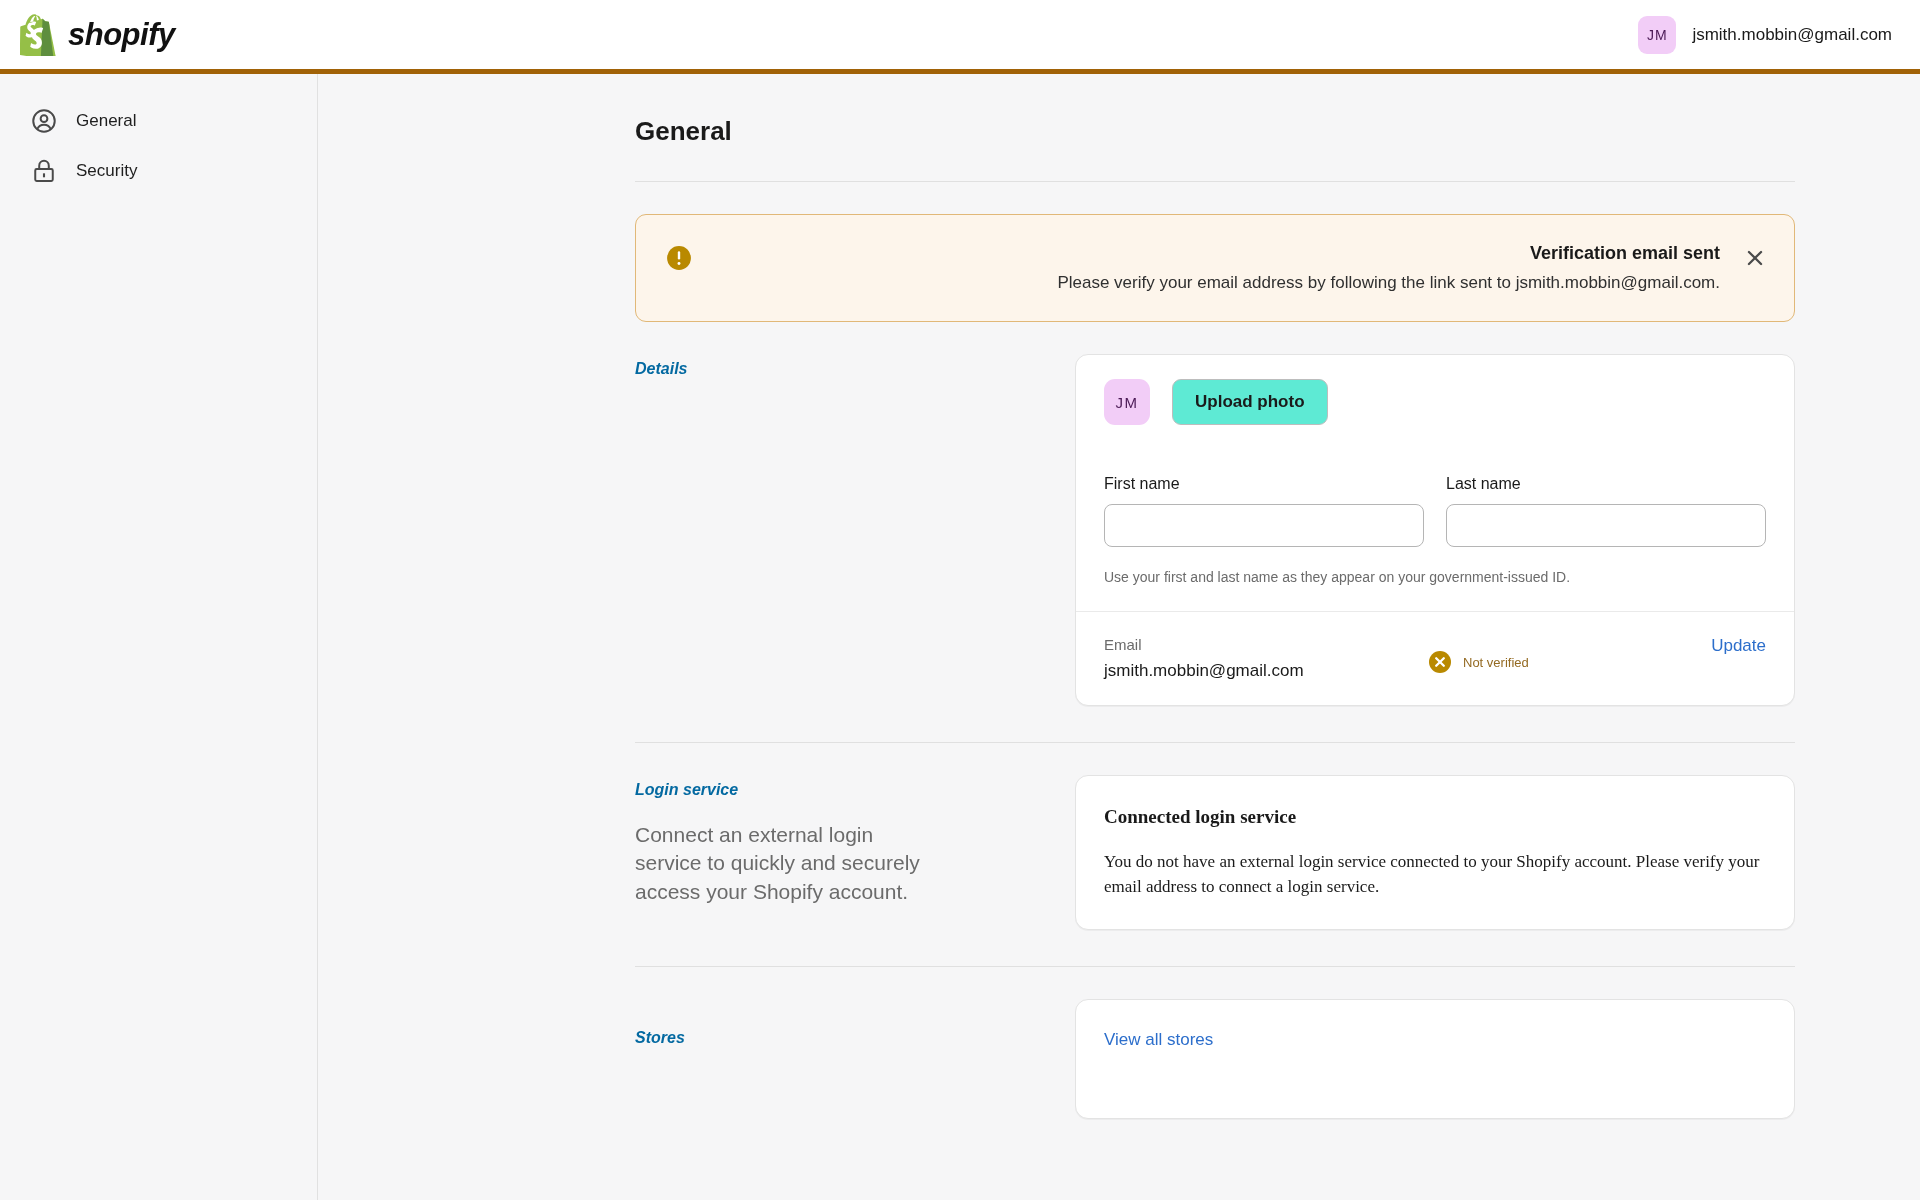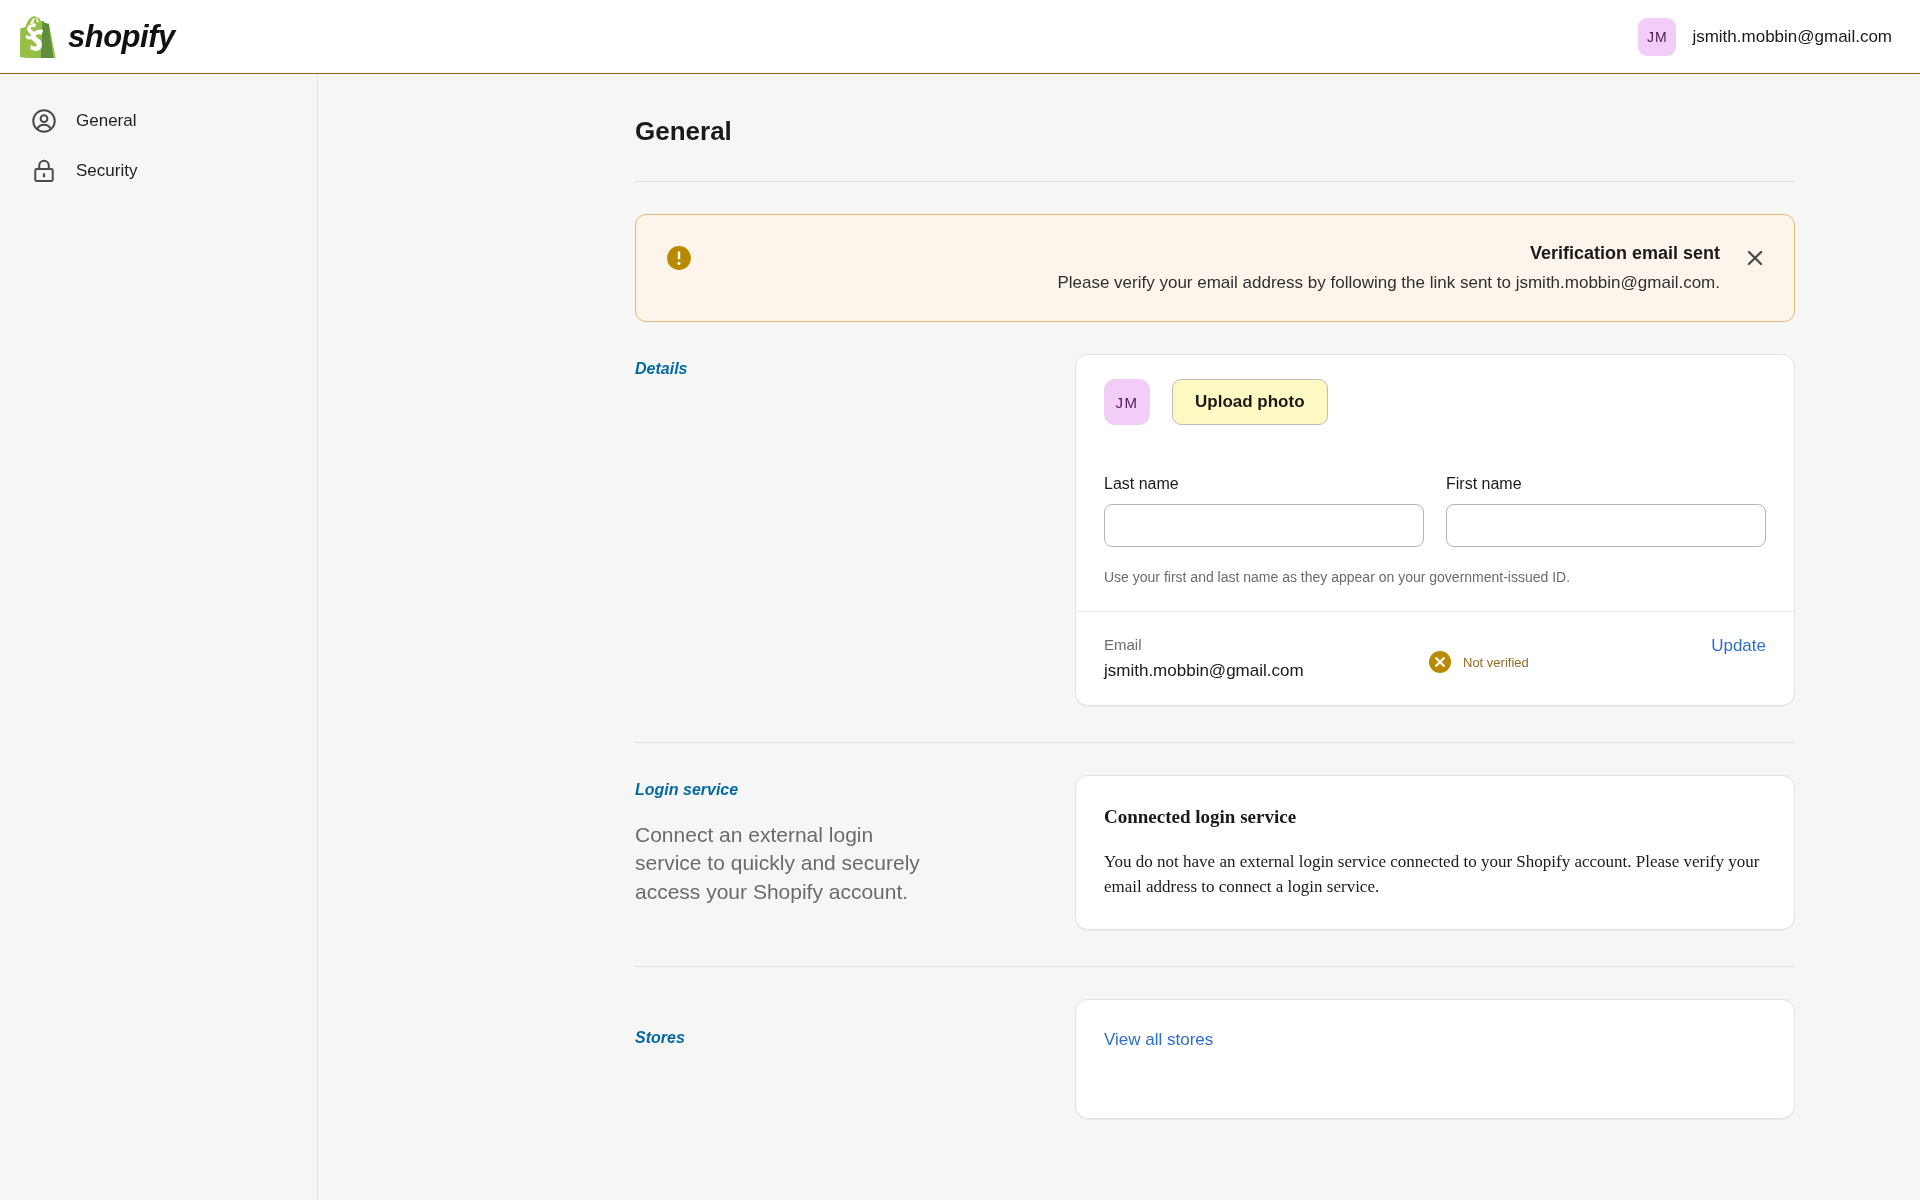"shopify" .topbar { border-bottom: 1px solid #a16207 -> 5px solid #a16207 }
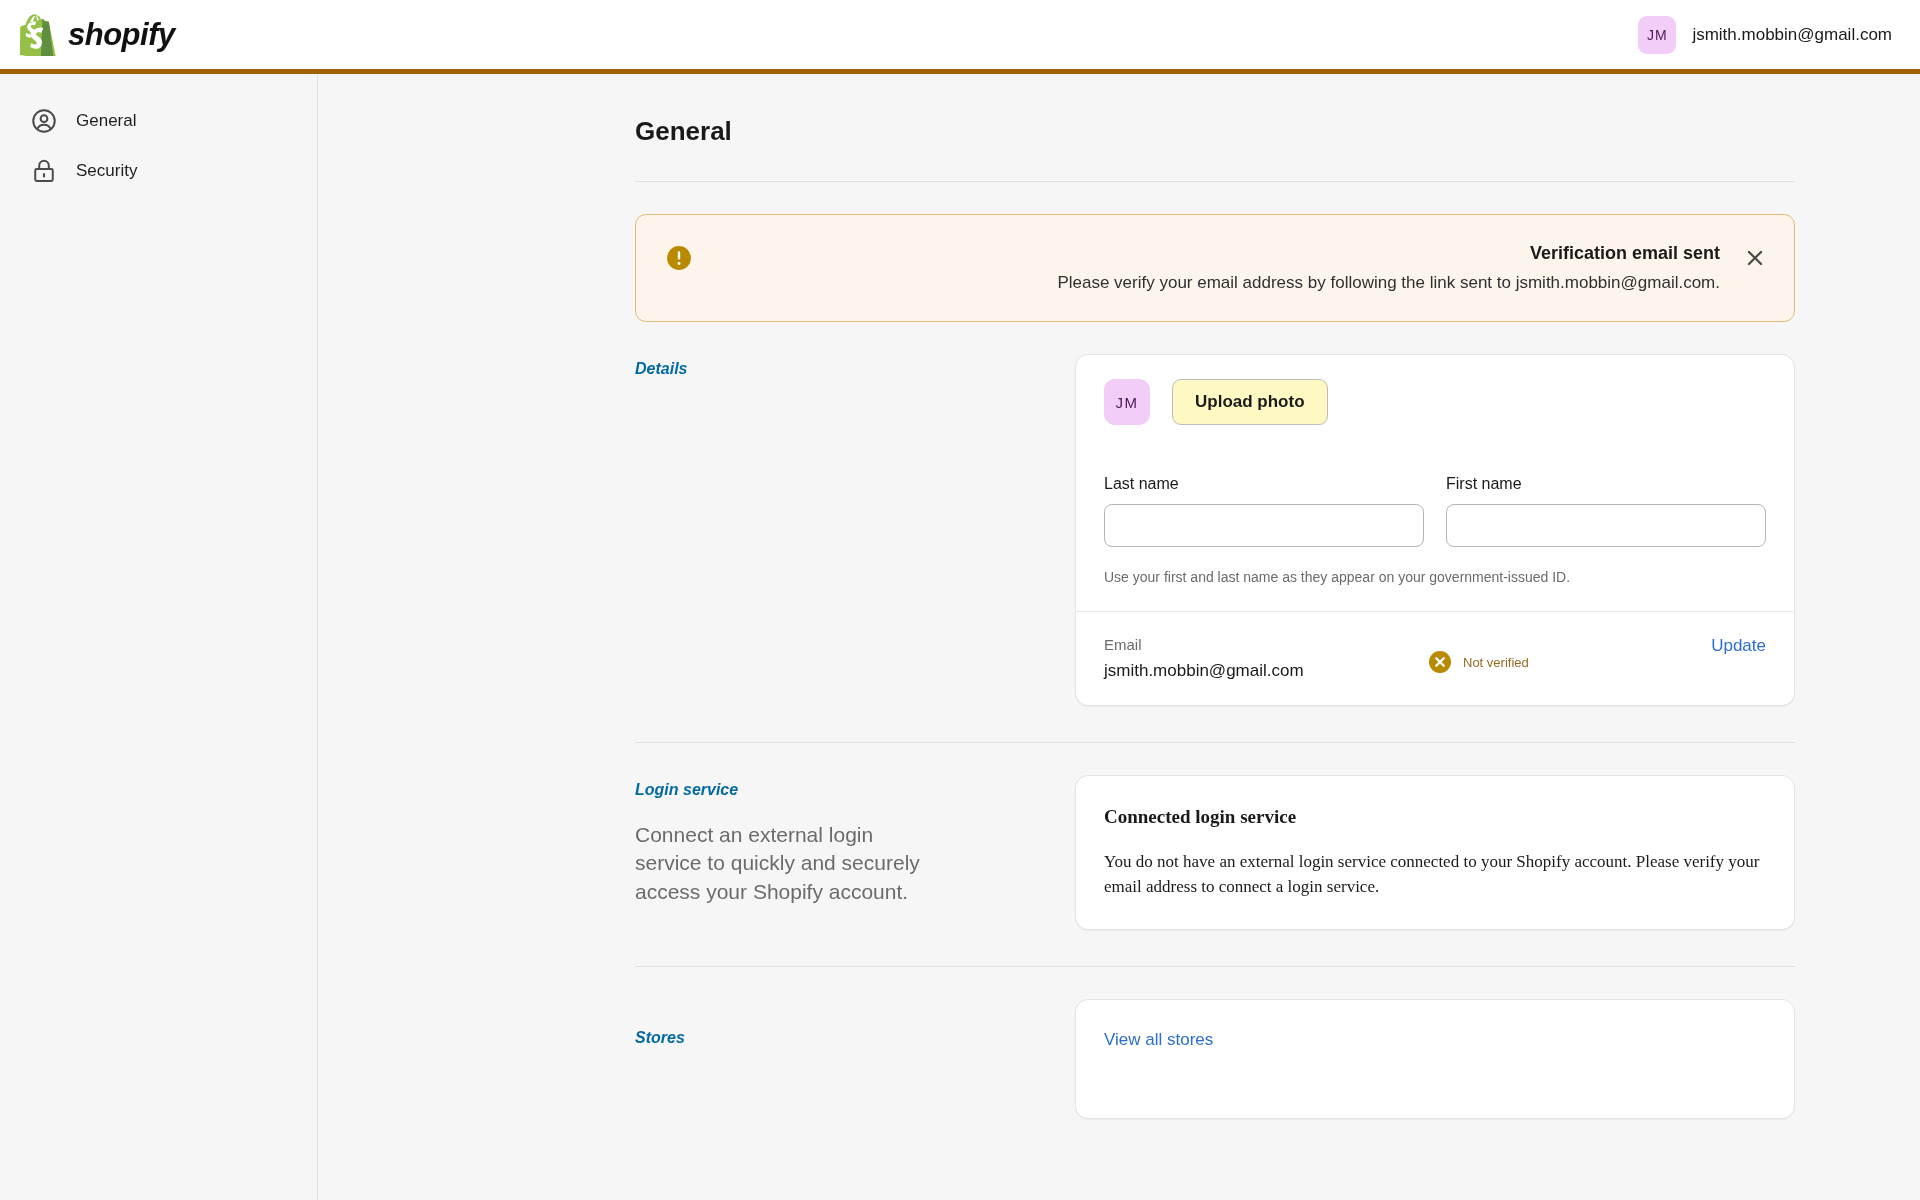"Upload photo" .btn { background: #fef9c3 -> #5eead4 }
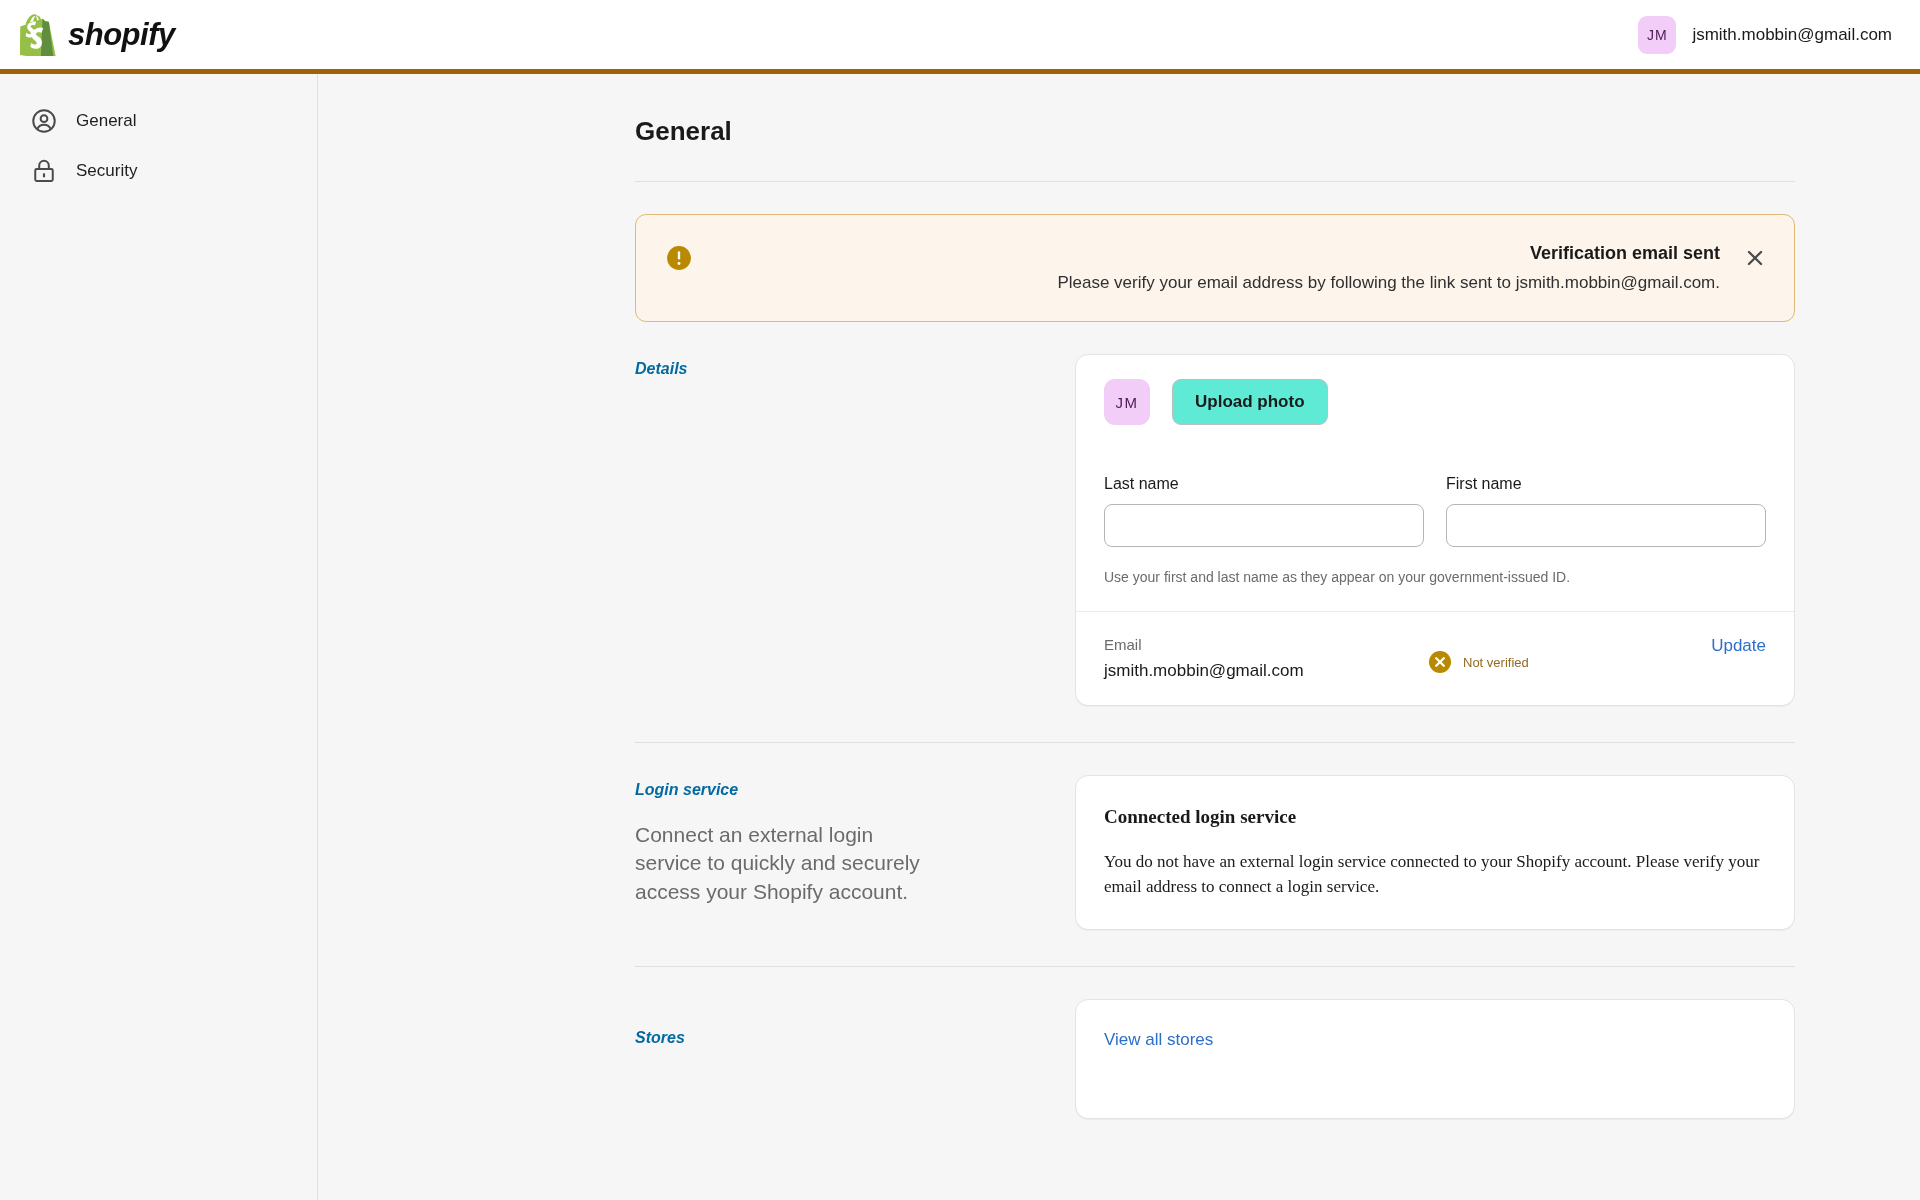"Last name" div.field { order: before "First name" -> after "First name" }
